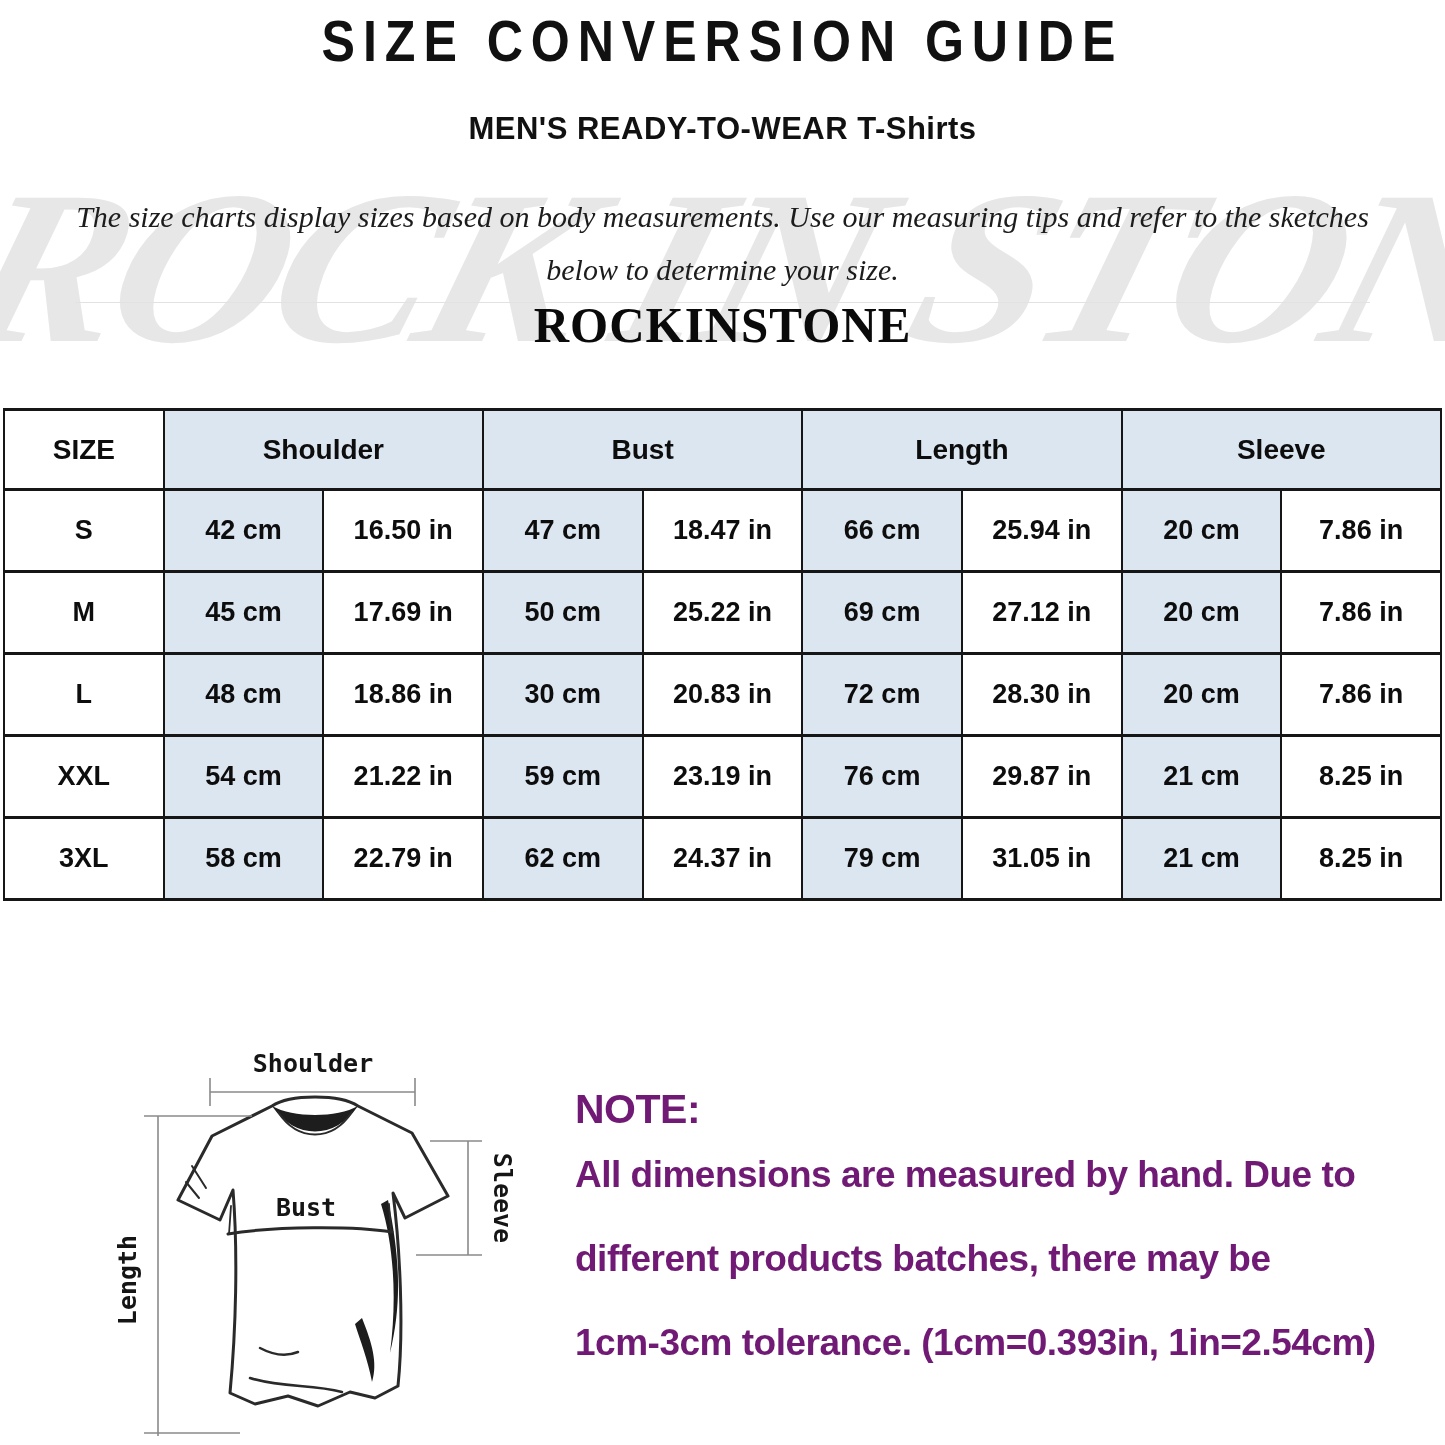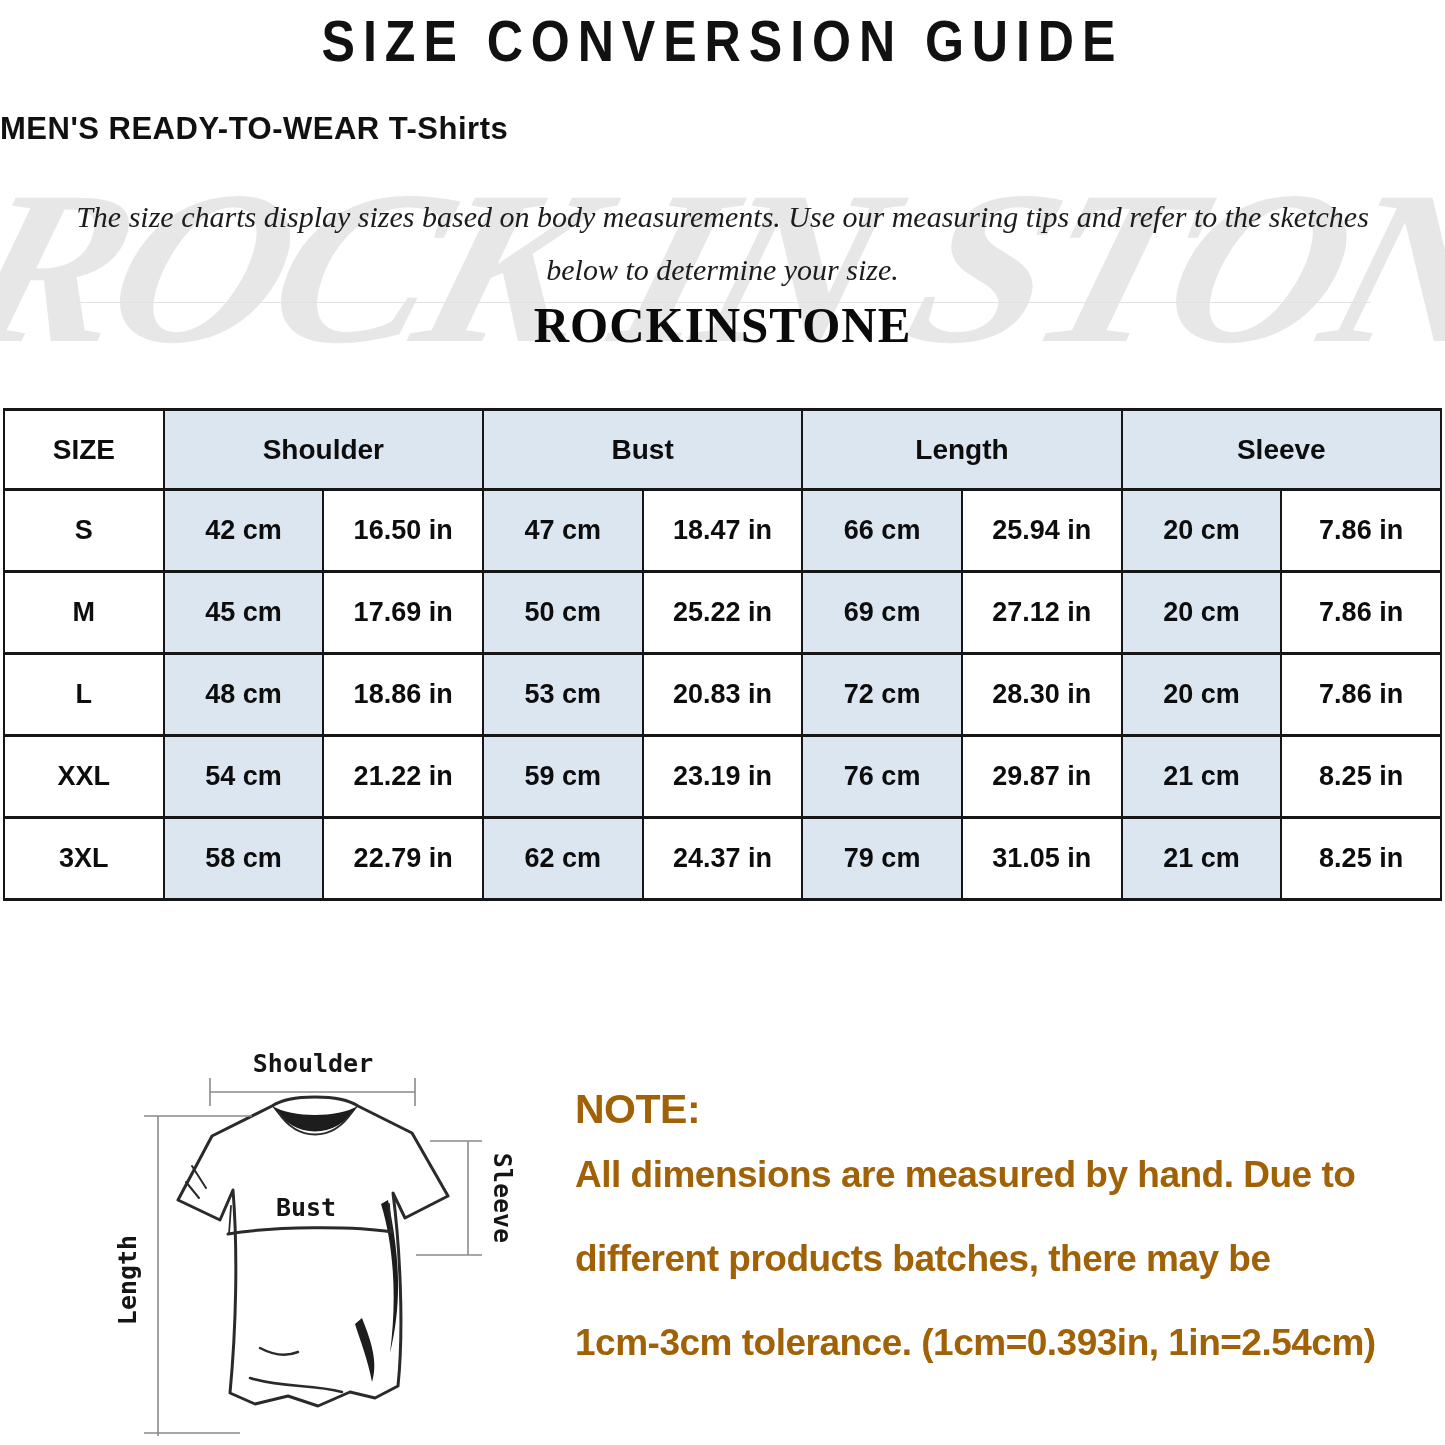"MEN'S READY-TO-WEAR T-Shirts" .page-subtitle { text-align: none -> center }
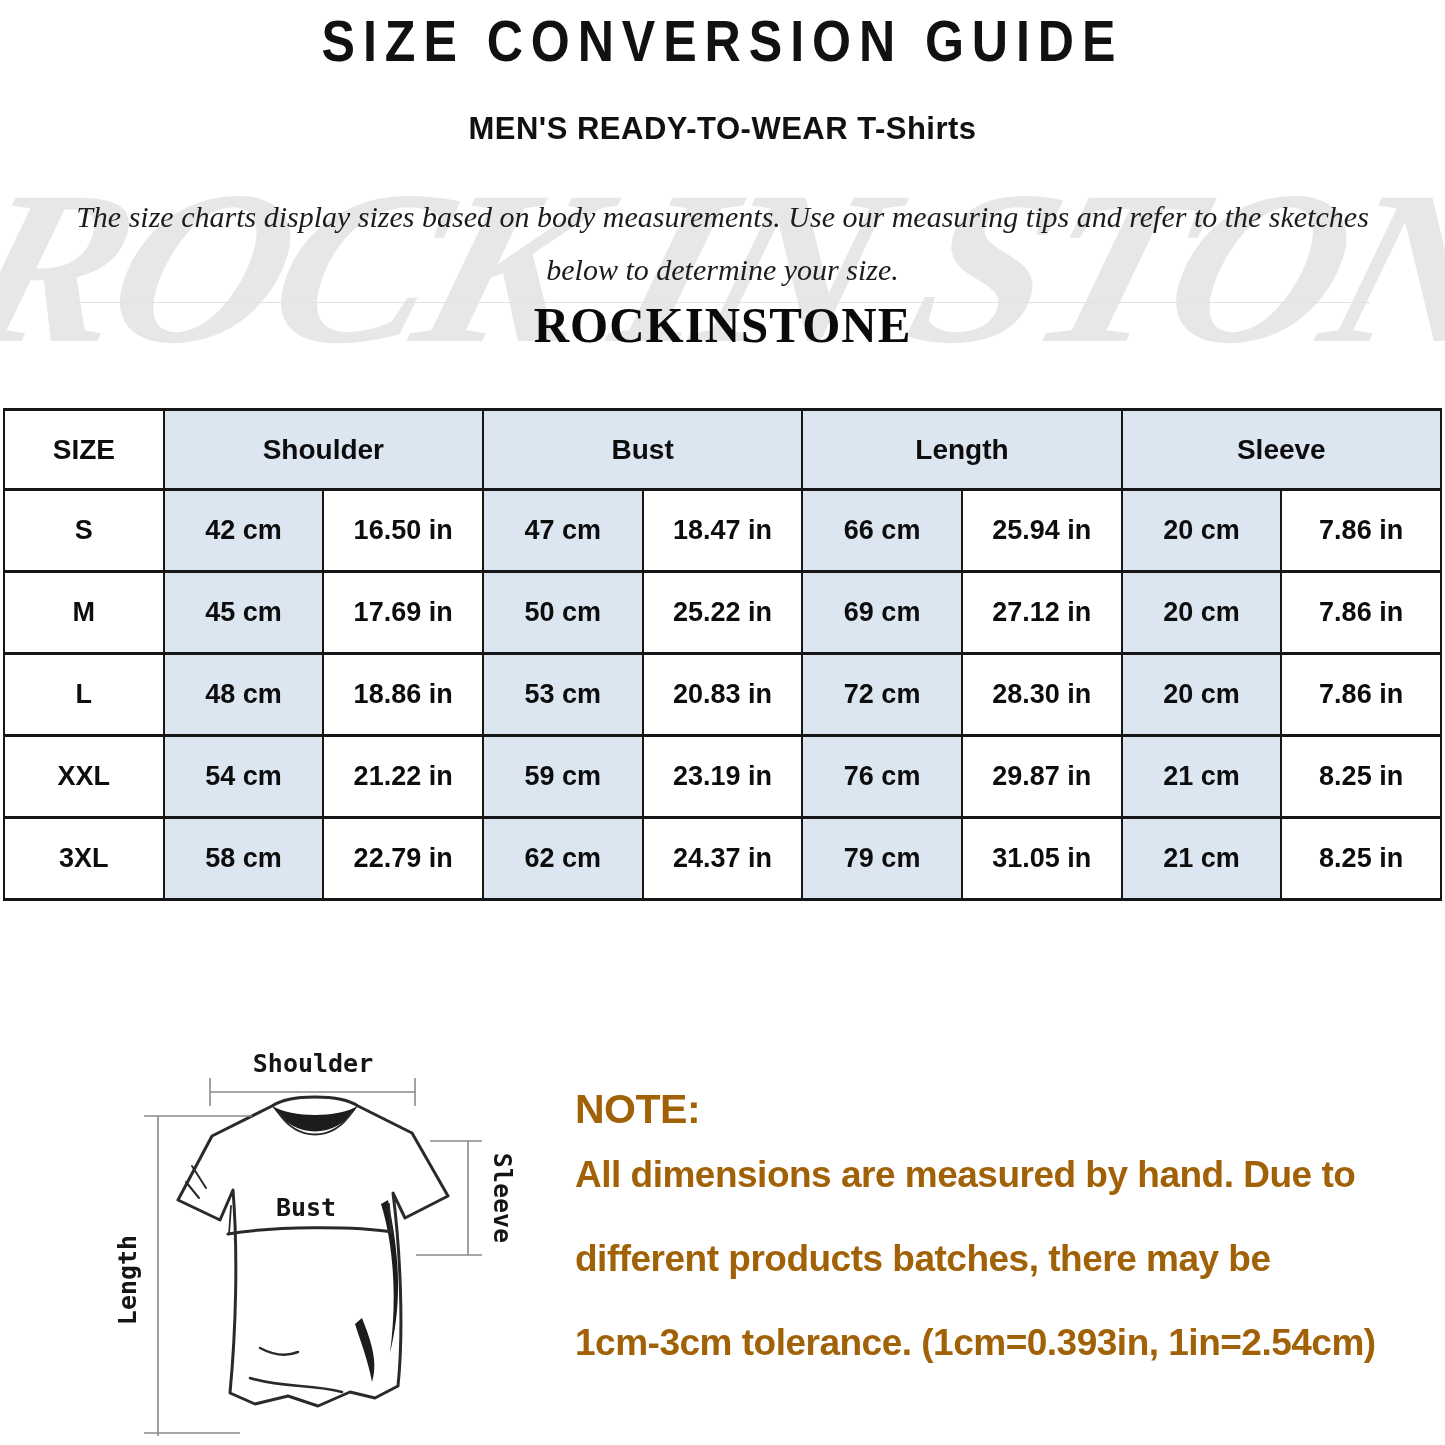"53 cm" td.hl { text: 53 -> 30 }
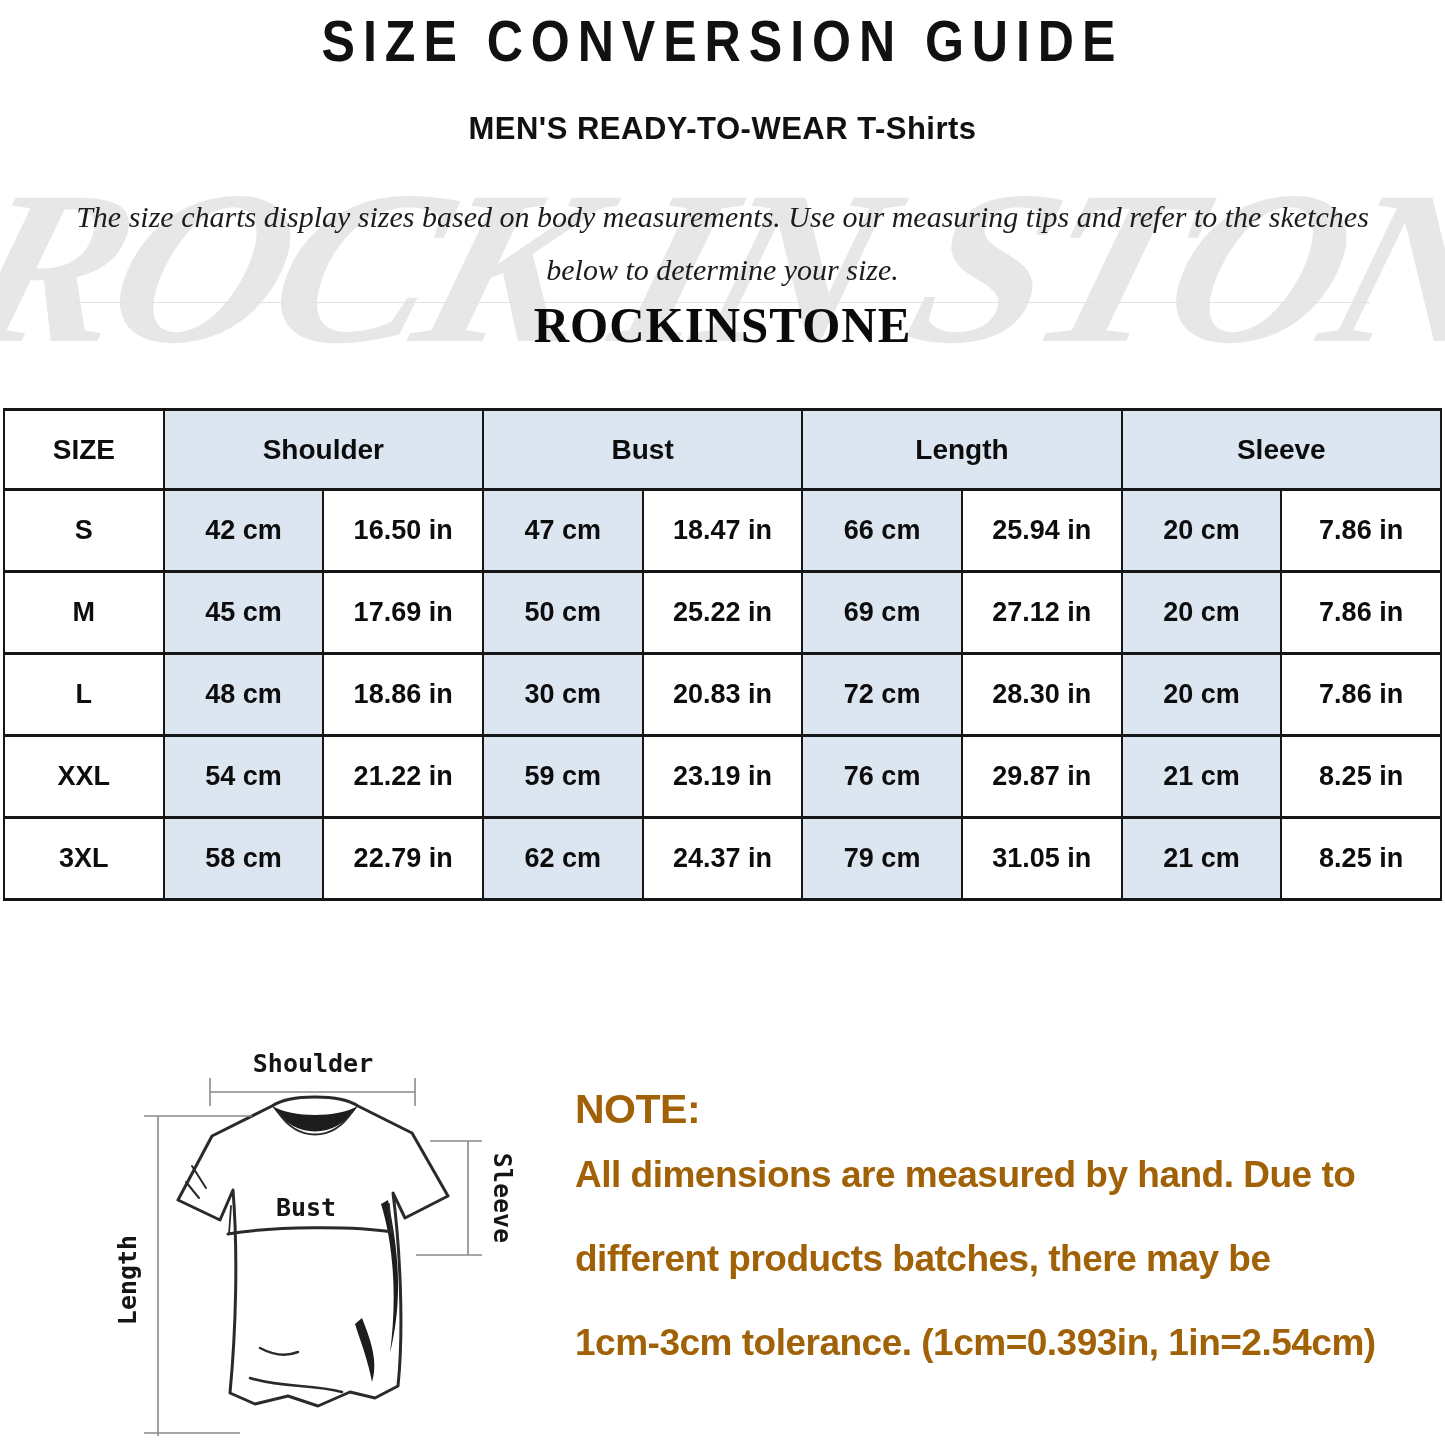"NOTE:" .note { color: #a16207 -> #701a75 }
